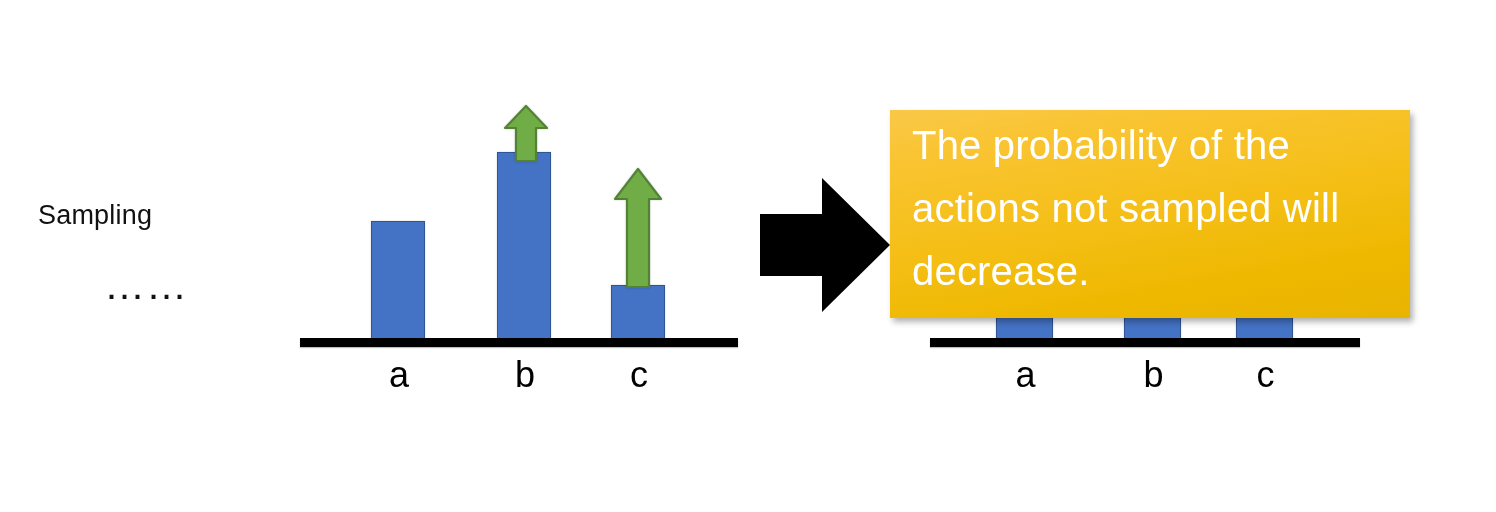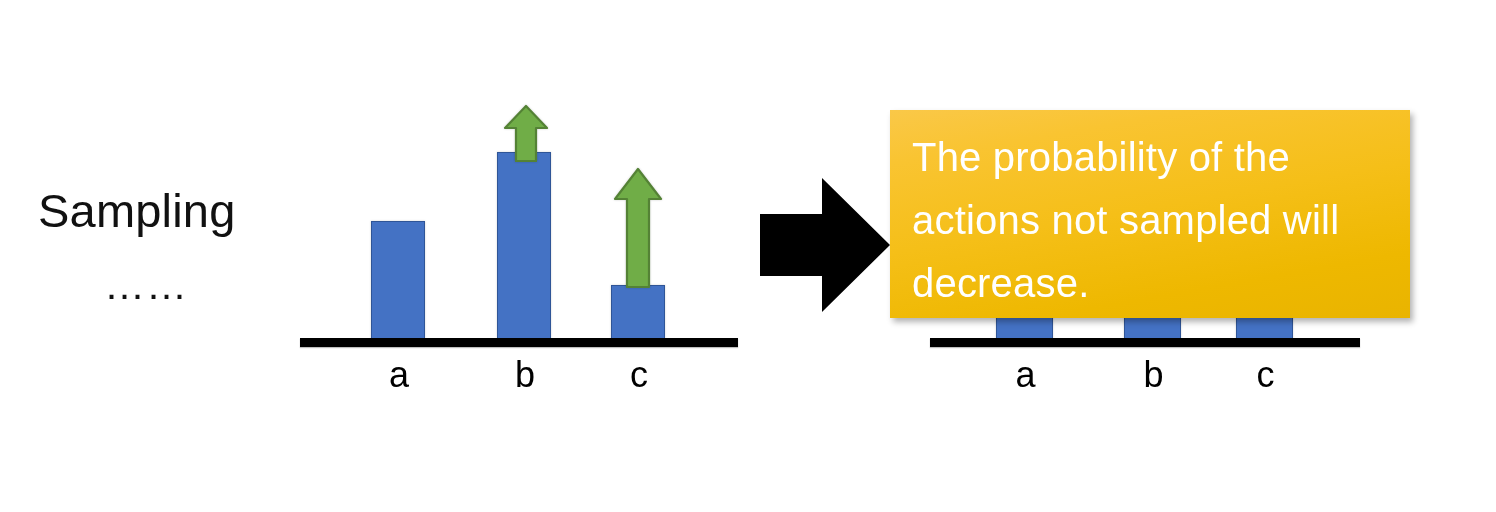"The probability of the actions" #callout-box { padding: 16px 22px 0 22px -> 4px 22px 0 22px }
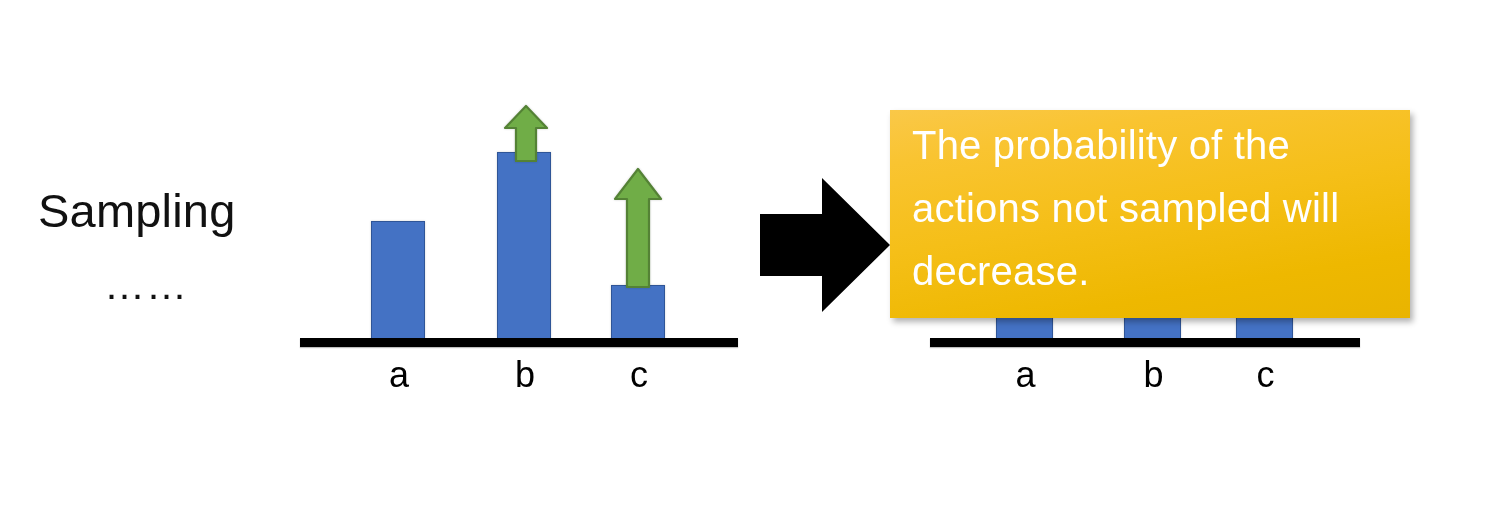"Sampling" #sampling-label { font-size: 47px -> 27px; top: 184px -> 200px }
